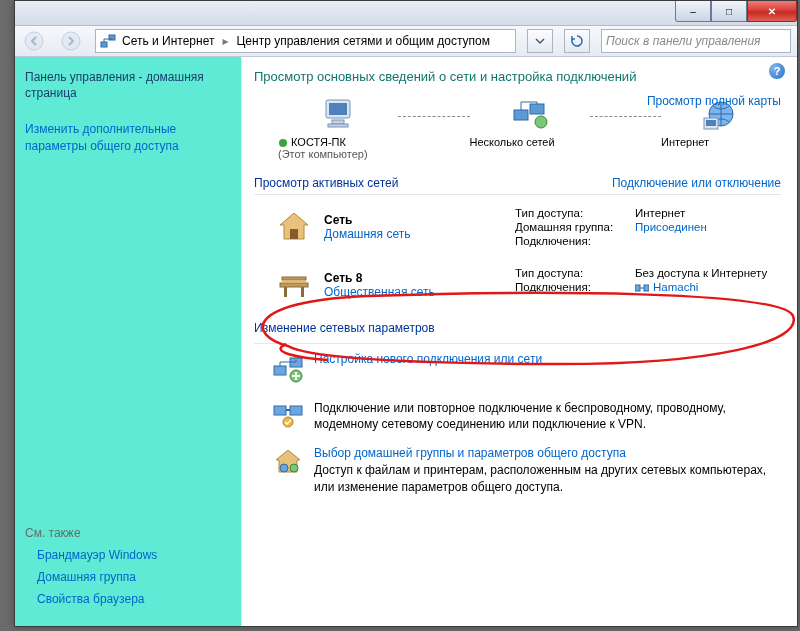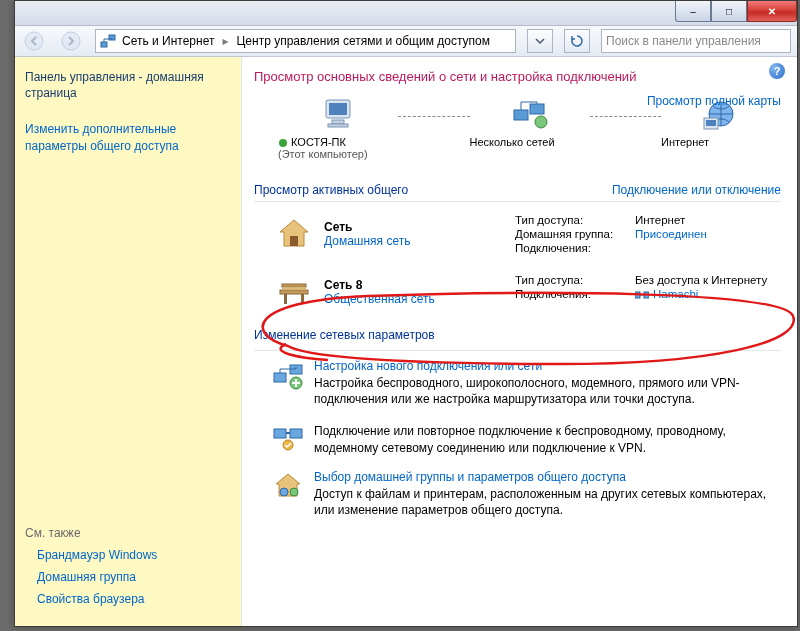"Поиск в панели управления" .searchbox { font-style: none -> italic }
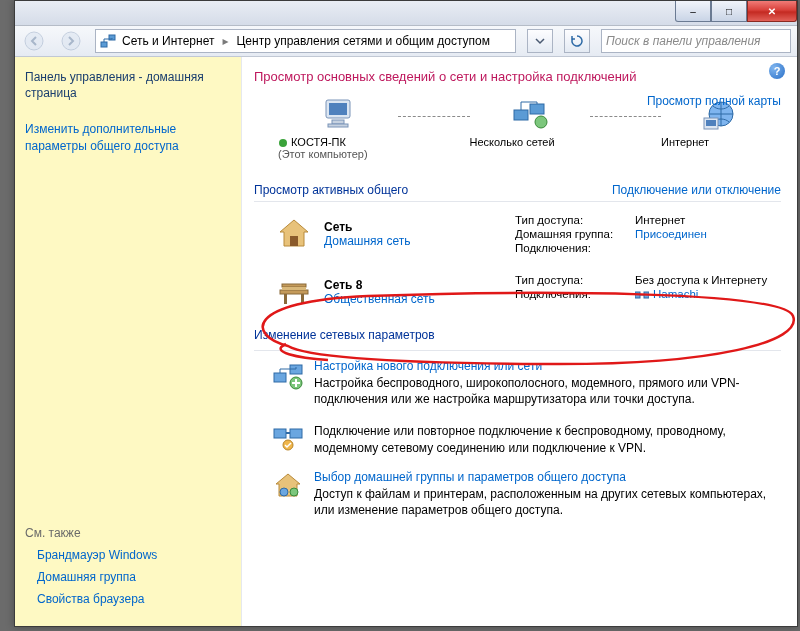"Панель управления - домашняя страница" .sidebar { background: #fef9c3 -> #5eead4 }
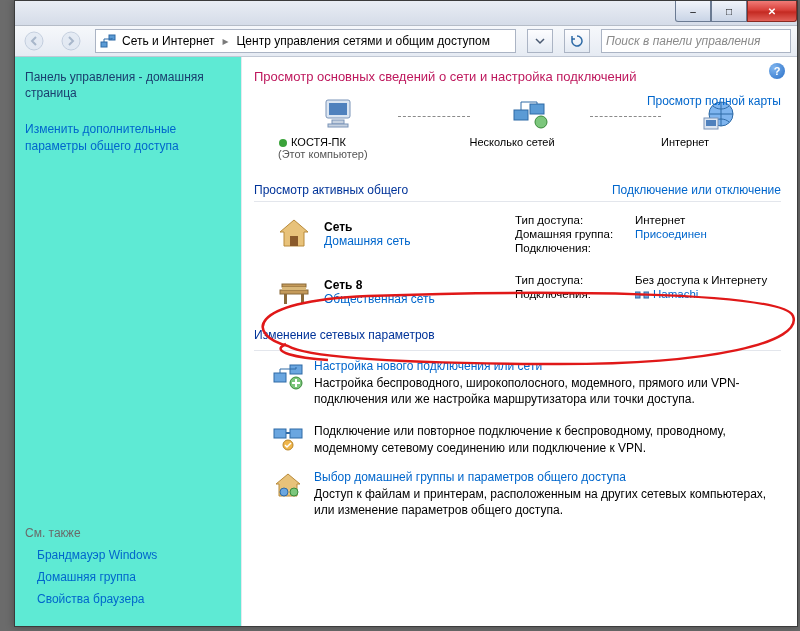"Просмотр основных сведений о сети" h1 { color: #be185d -> #0f766e }
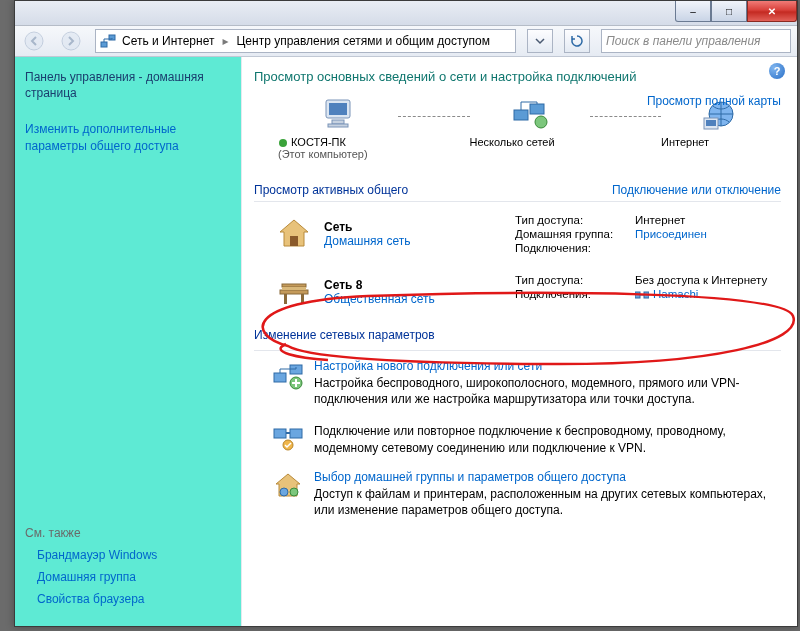"Просмотр полной карты" .mapview { margin: 4px 0 23px -> 4px 0 16px }
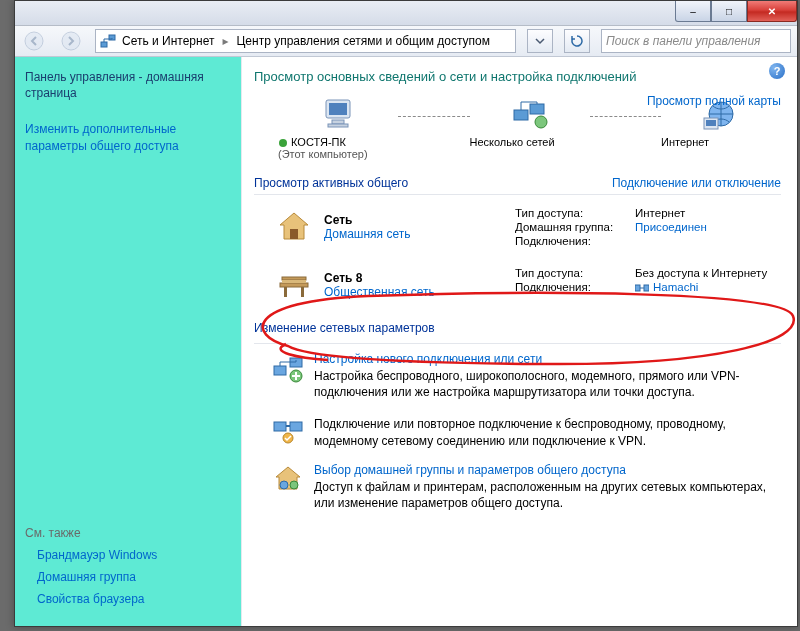"Просмотр активных общего" span.t { text: общего -> сетей }
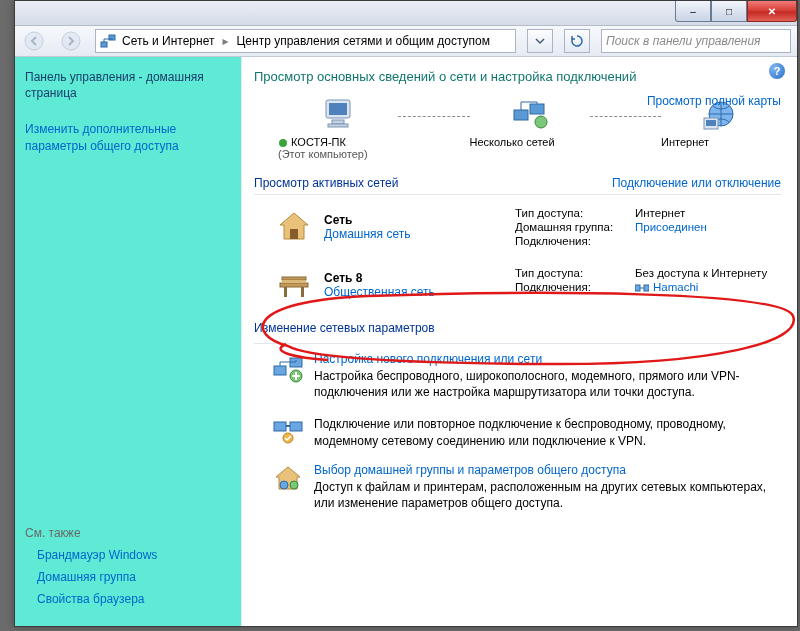"Настройка беспроводного," div.td { html: <div>Настройка беспроводного, широкополосного, модемного, прямого или VPN-подключения или же настройка маршрутизатора или точки доступа.</div> -> none }
